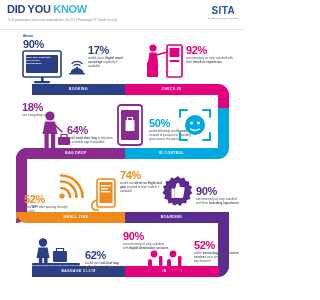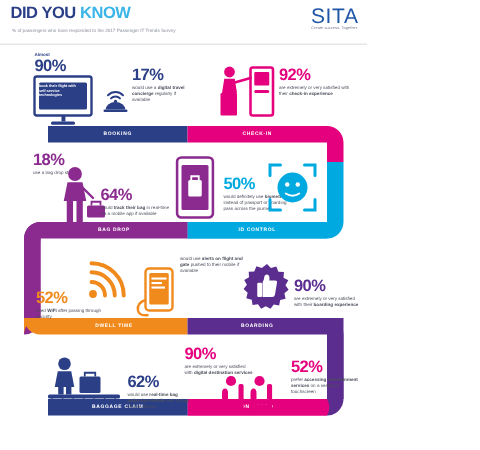"SITA" .logo-word { font-size: 14px -> 10px; font-weight: normal -> bold }
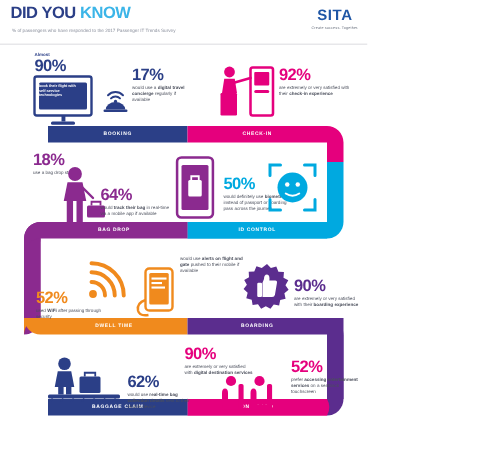"74%" div.pct { html: none -> <div>74%</div> }
